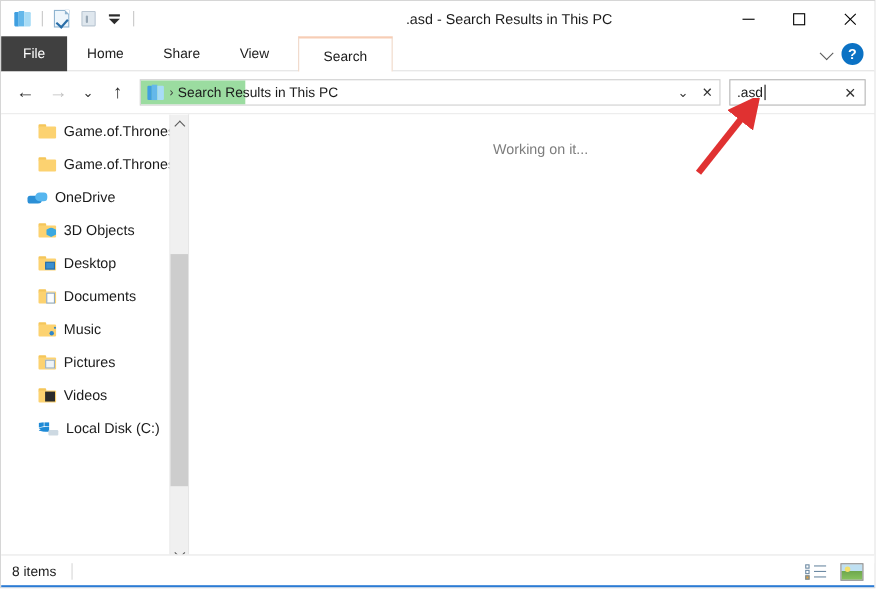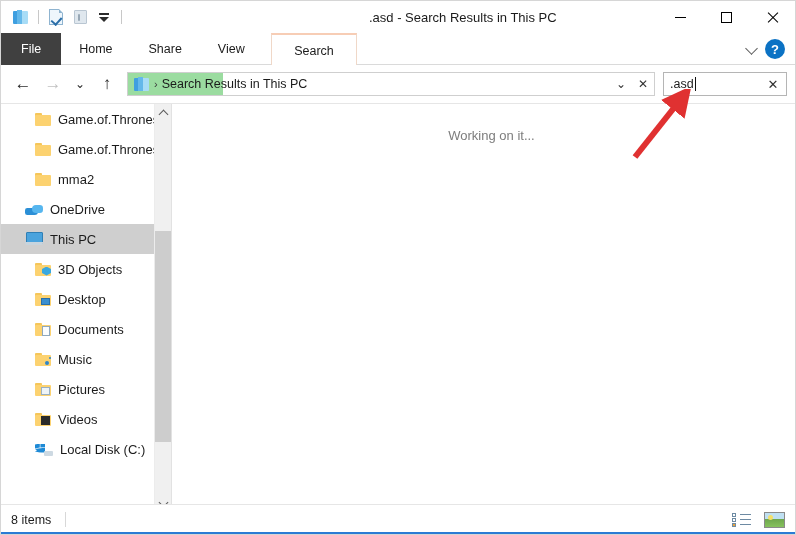"mma2" div.nav-item { html: <div> <span></span> <span>mma2</span> </div> -> none }
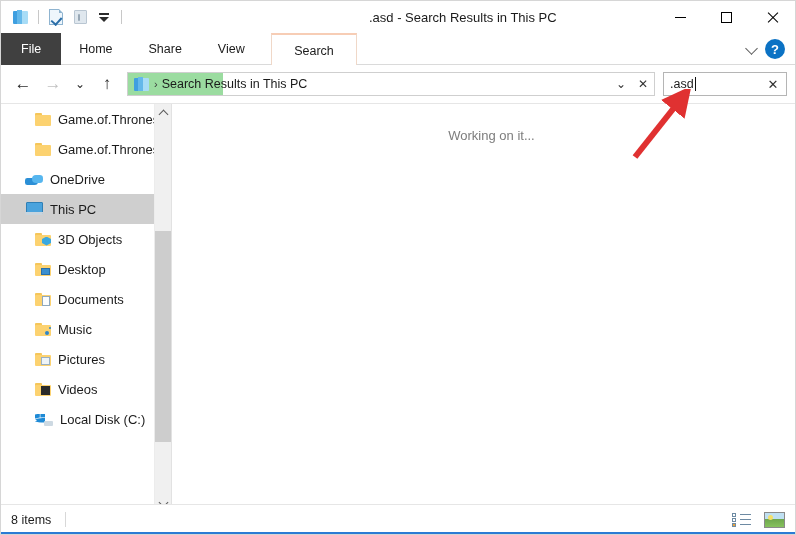"This PC" div.nav-item { html: <div> <span></span> <span>This PC</span> </div> -> none }
